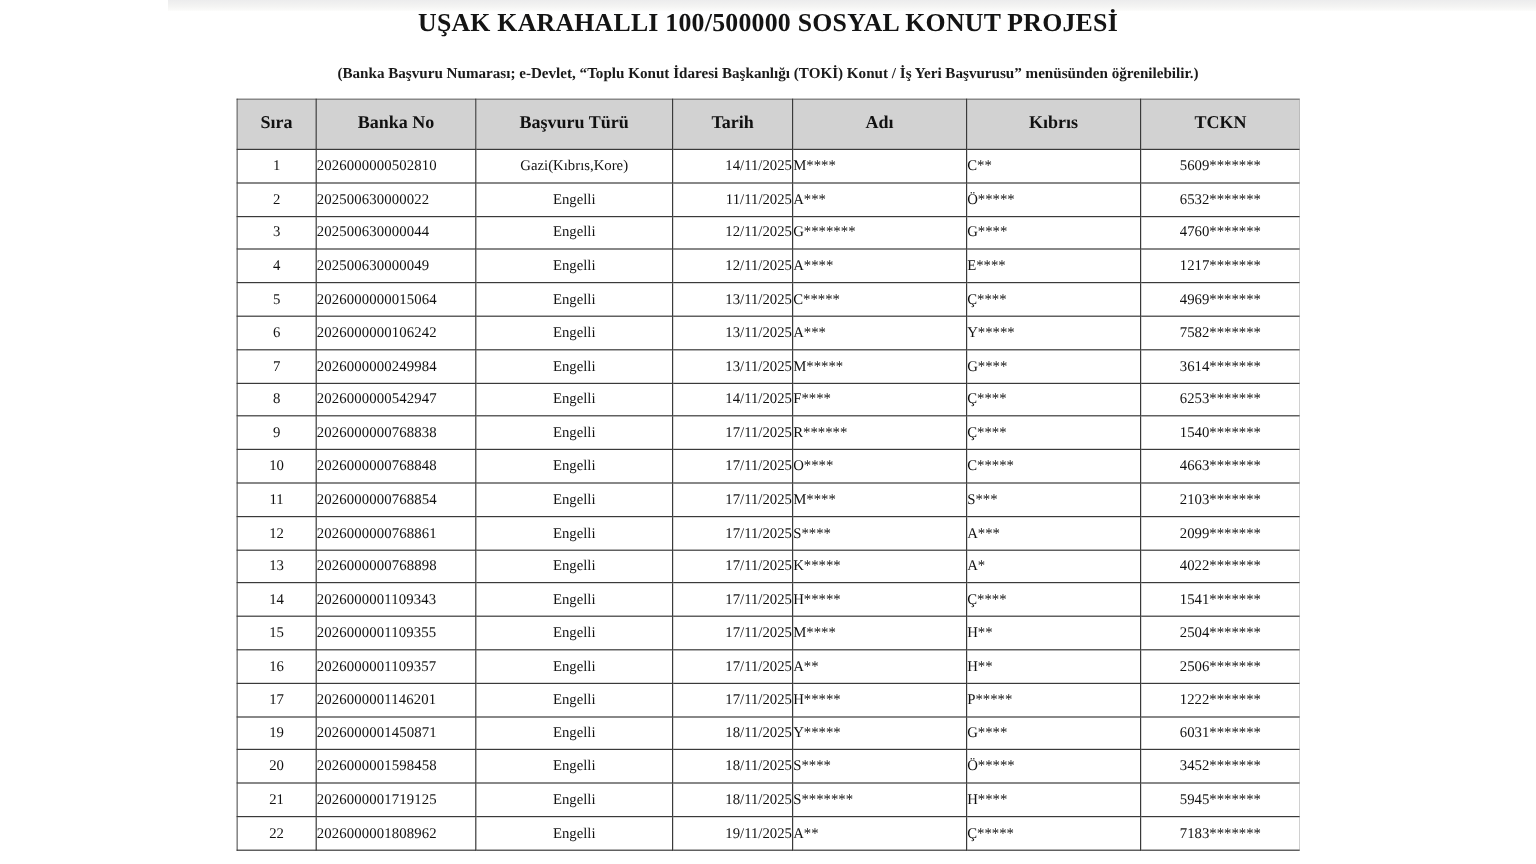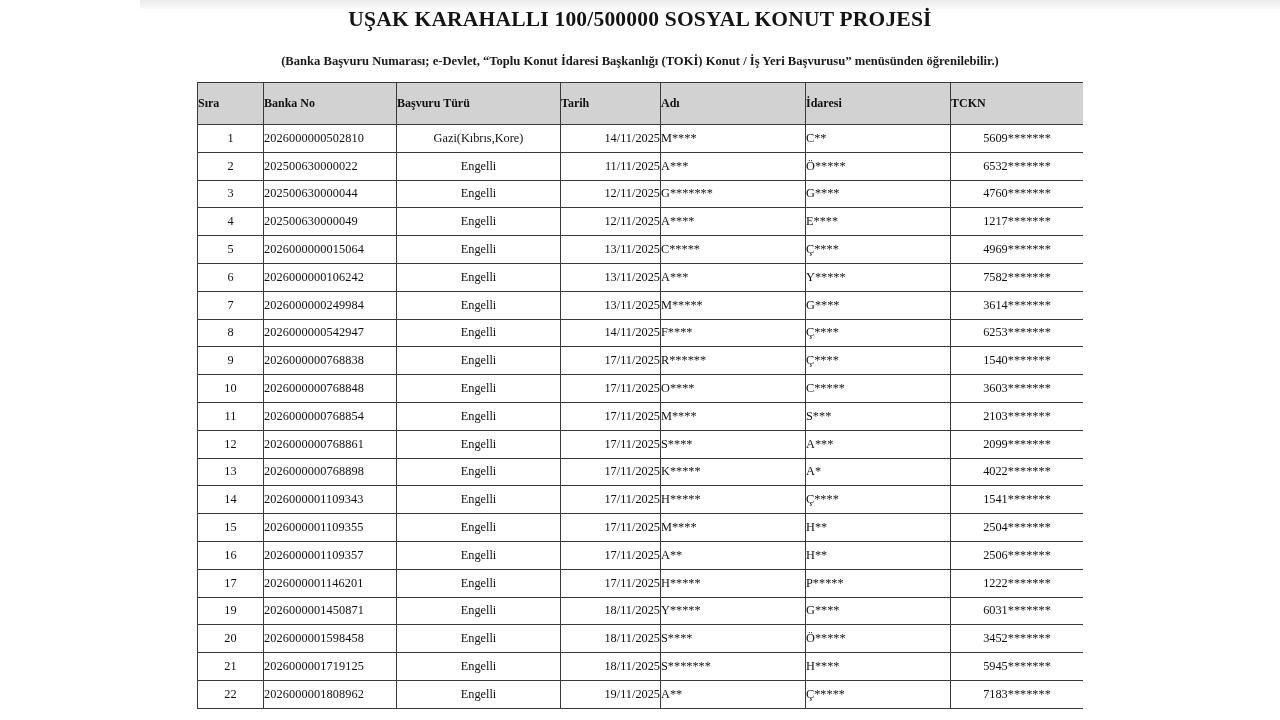"Sıra" table.listing thead th { font-size: 12px -> 15px; text-align: left -> center }
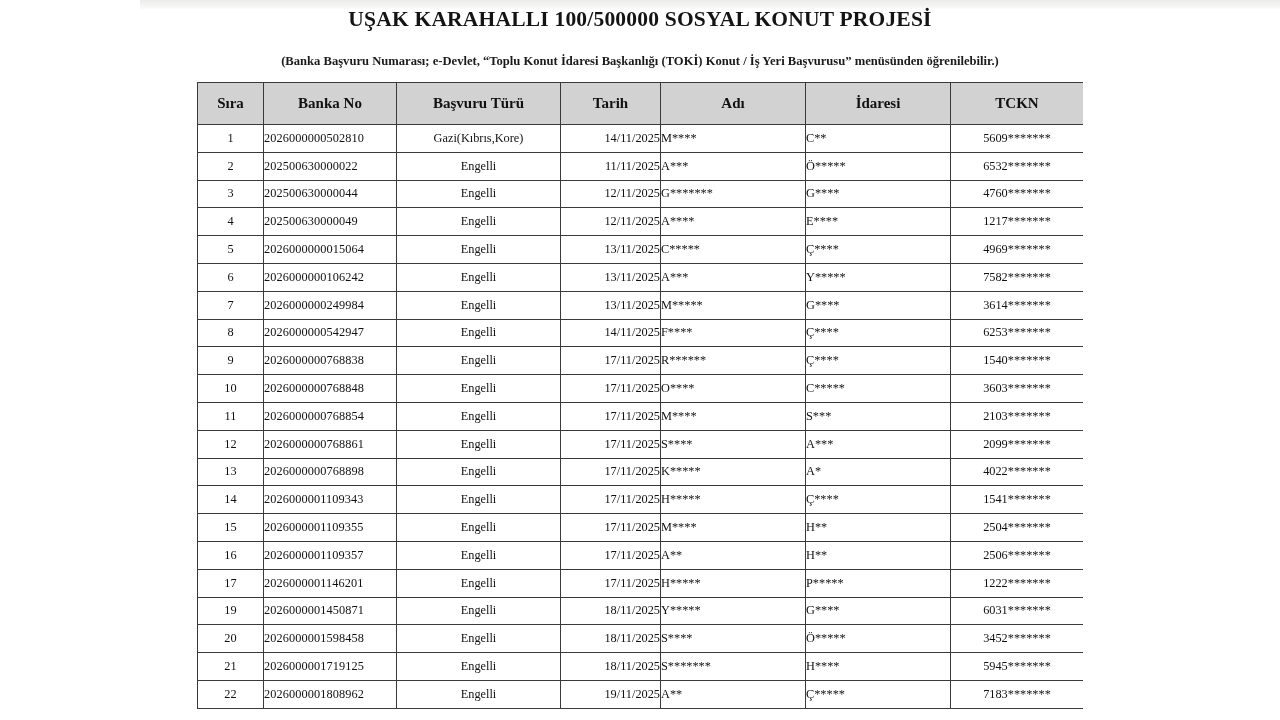"İdaresi" th { text: İdaresi -> Kıbrıs }
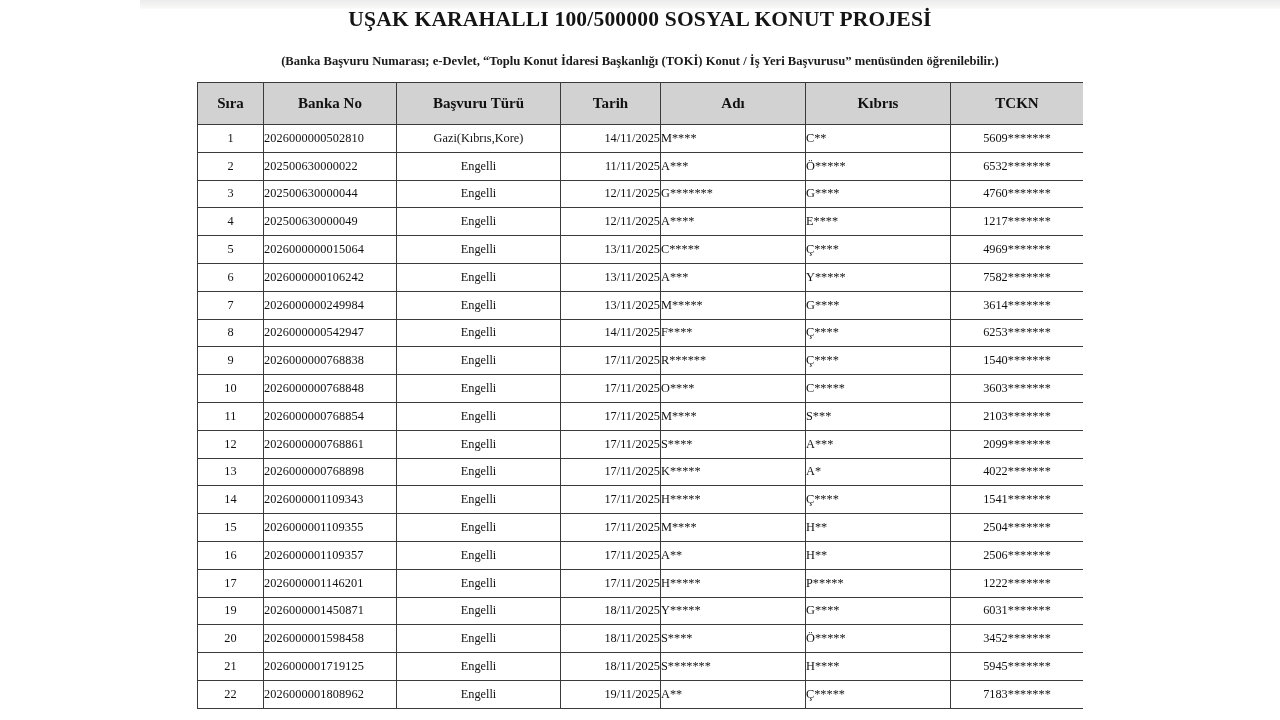"3603*******" td.c-tckn { text: 3603 -> 4663 }
